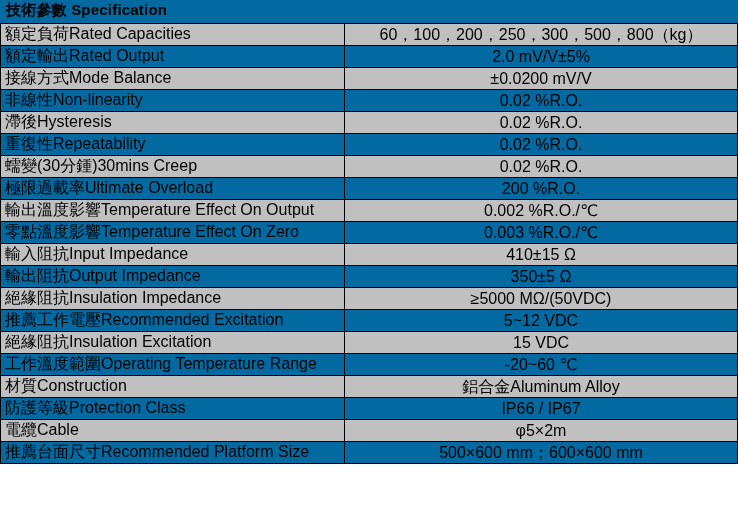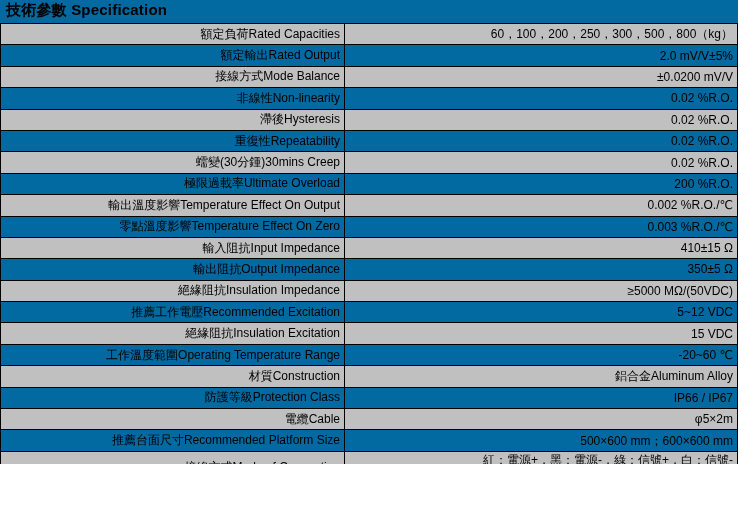"額定負荷Rated Capacities" table.spec td { font-size: 12px -> 16px; text-align: right -> none }
